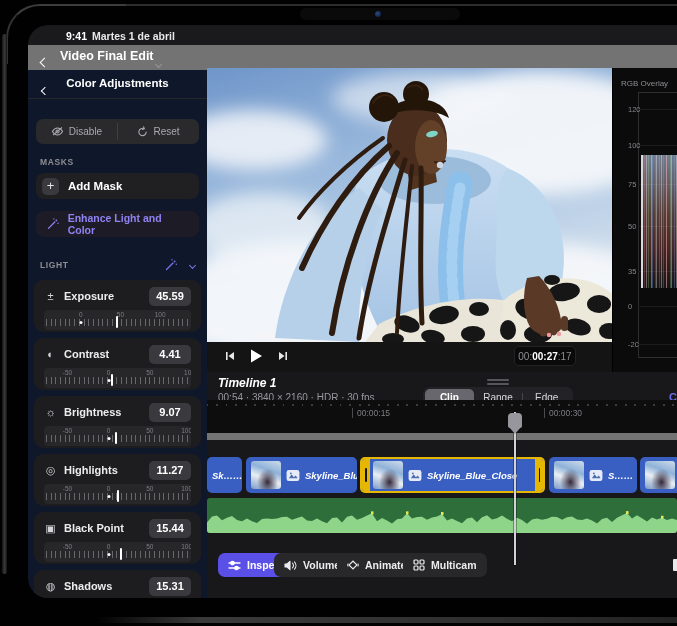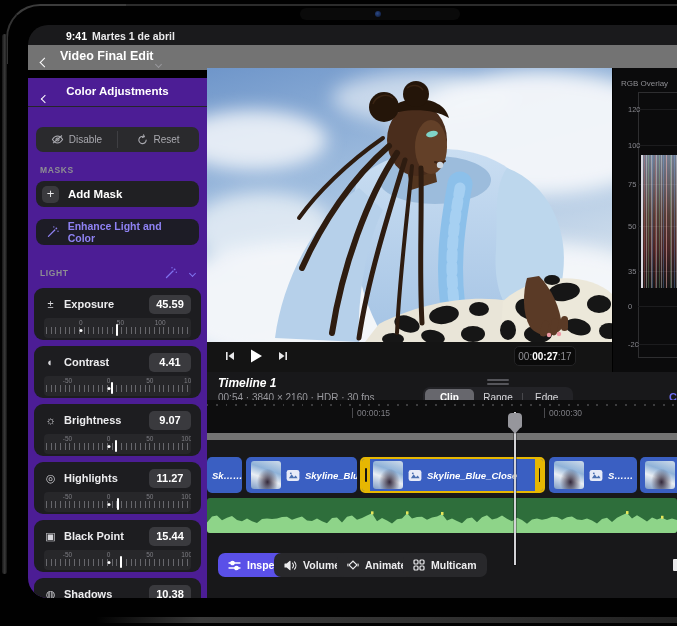"Color Adjustments" .sidebar { background: #4c1d95 -> #0f172a; margin-top: 8px -> none }
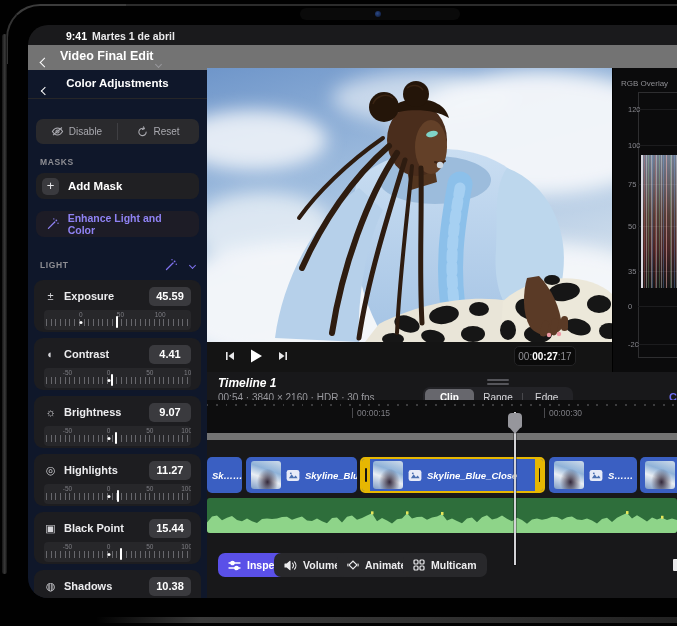"10.38" span.sVal { text: 10.38 -> 15.31 }
